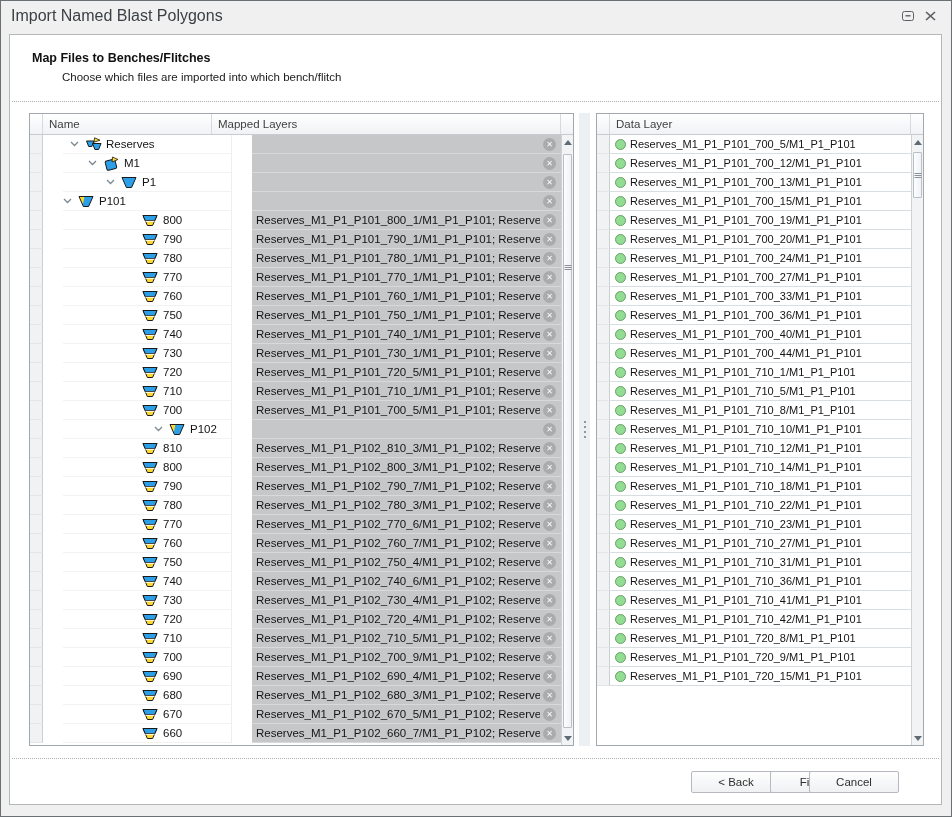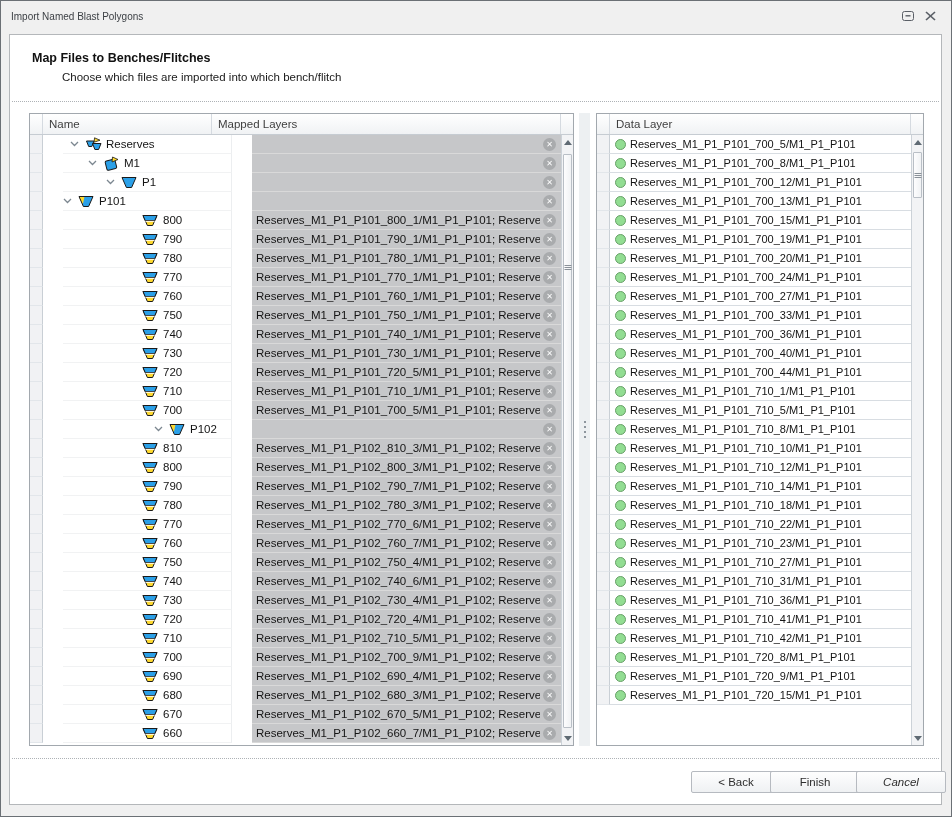"Import Named Blast Polygons" .tb-title { font-size: 10px -> 16px }
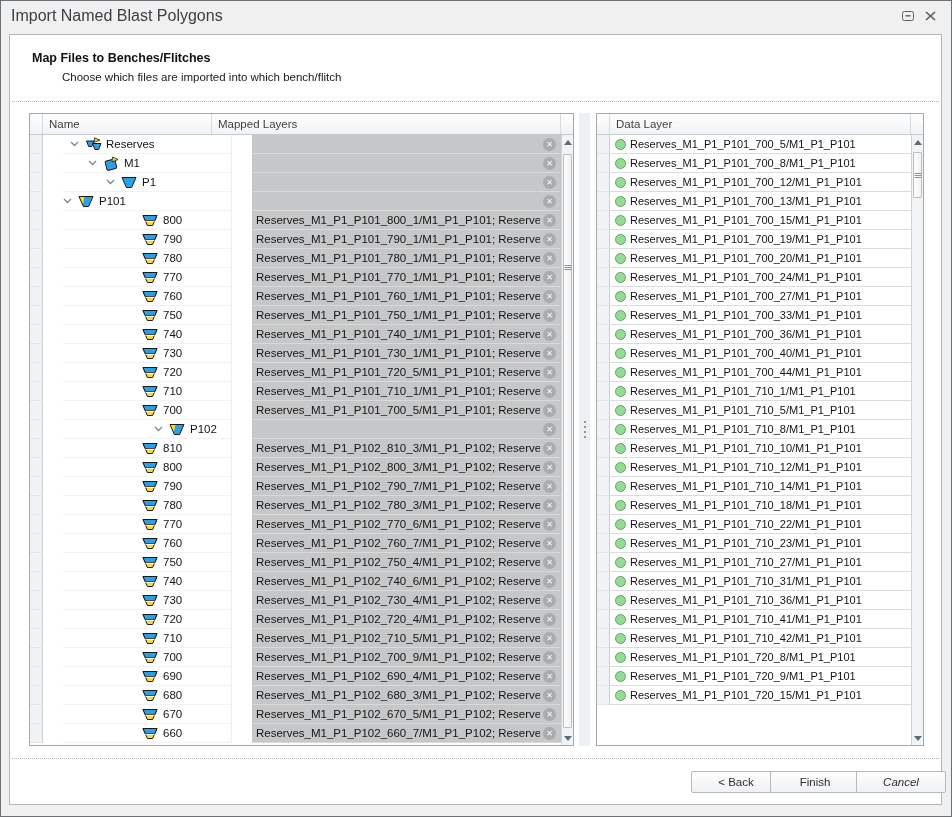"Reserves_M1_P1_P101_700_8/M1_P1_P101" div.rrow { html: <div> <div></div> <div> <span></span> <span>Reserves_M1_P1_P101_700_8/M1_P1_P101</span> </div> </div> -> none }
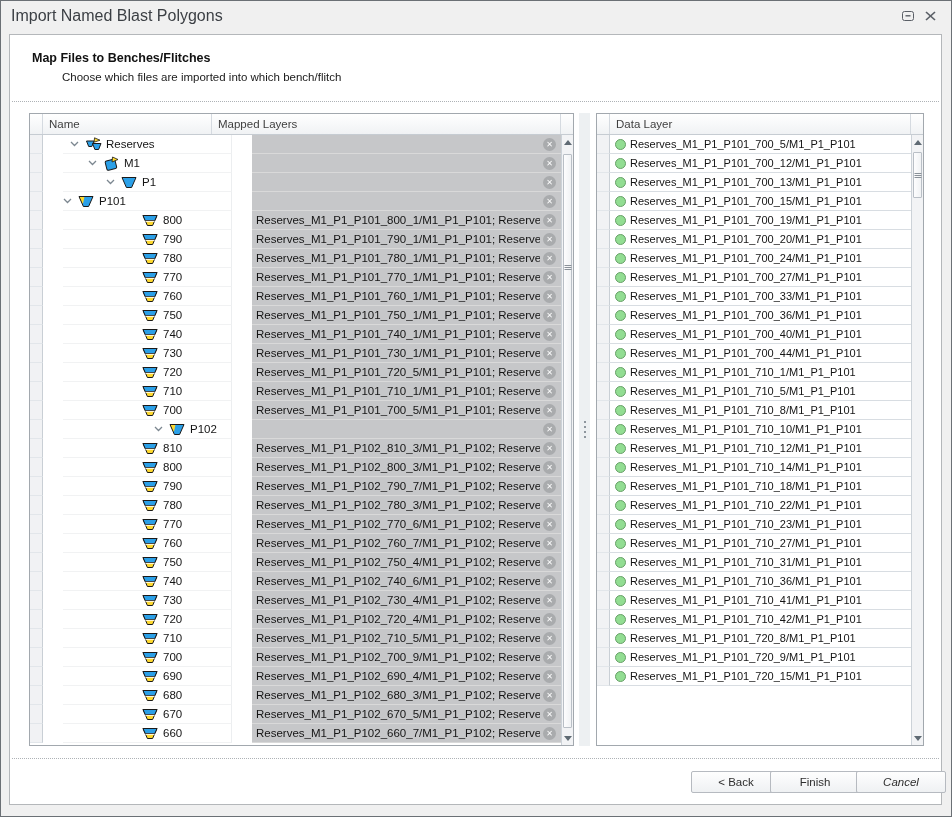"Cancel" .btn-cancel { font-style: italic -> none; left: 846px -> 799px }
